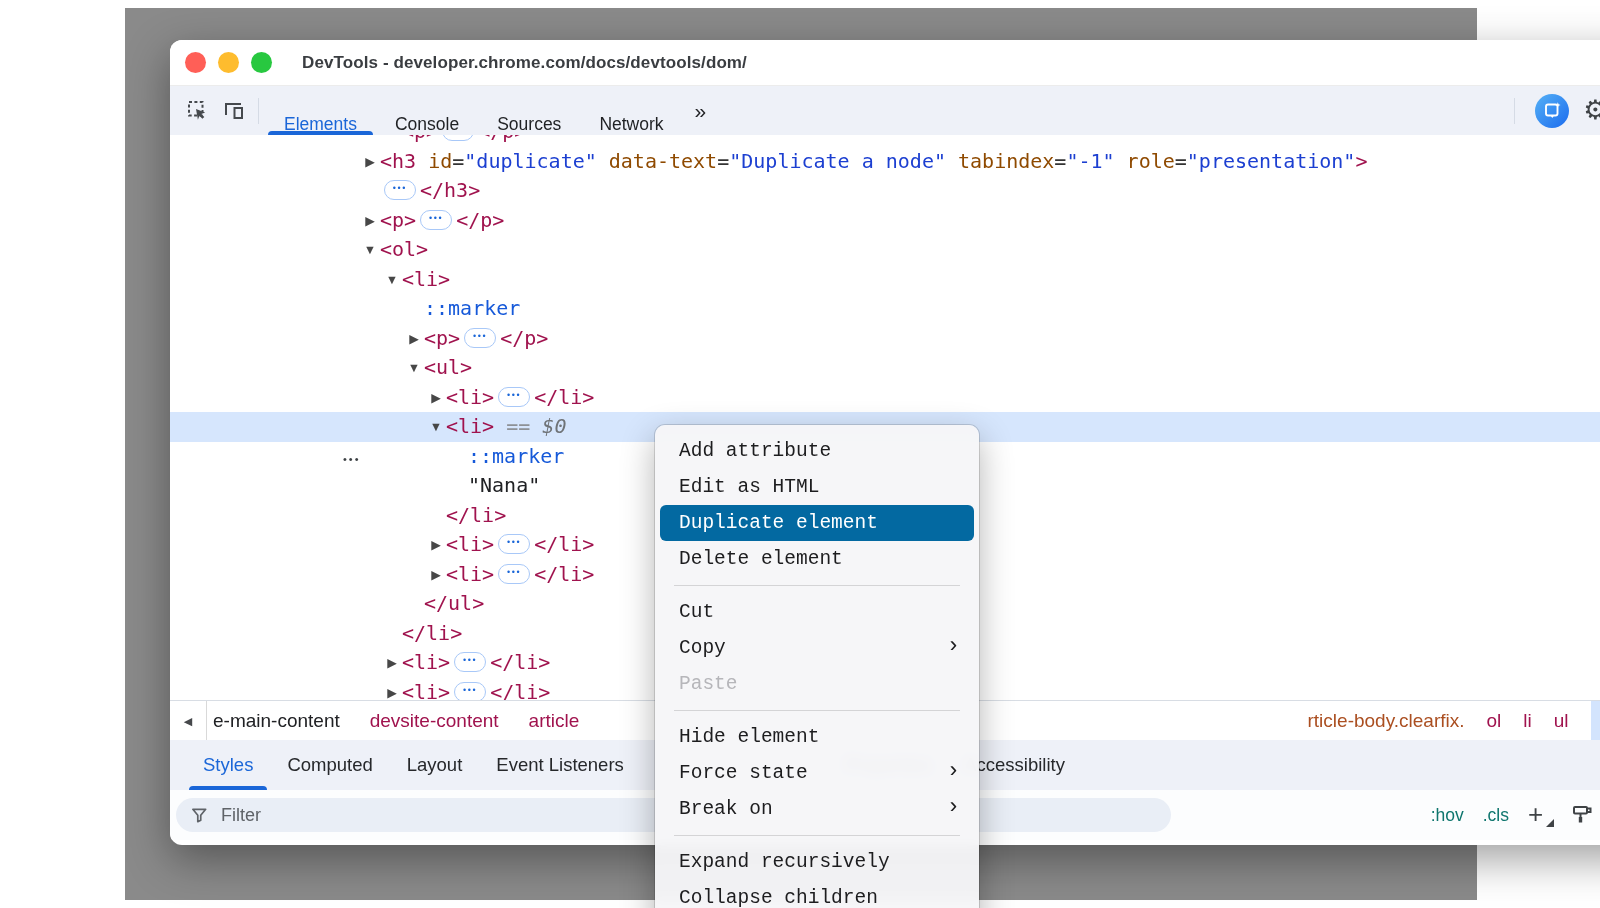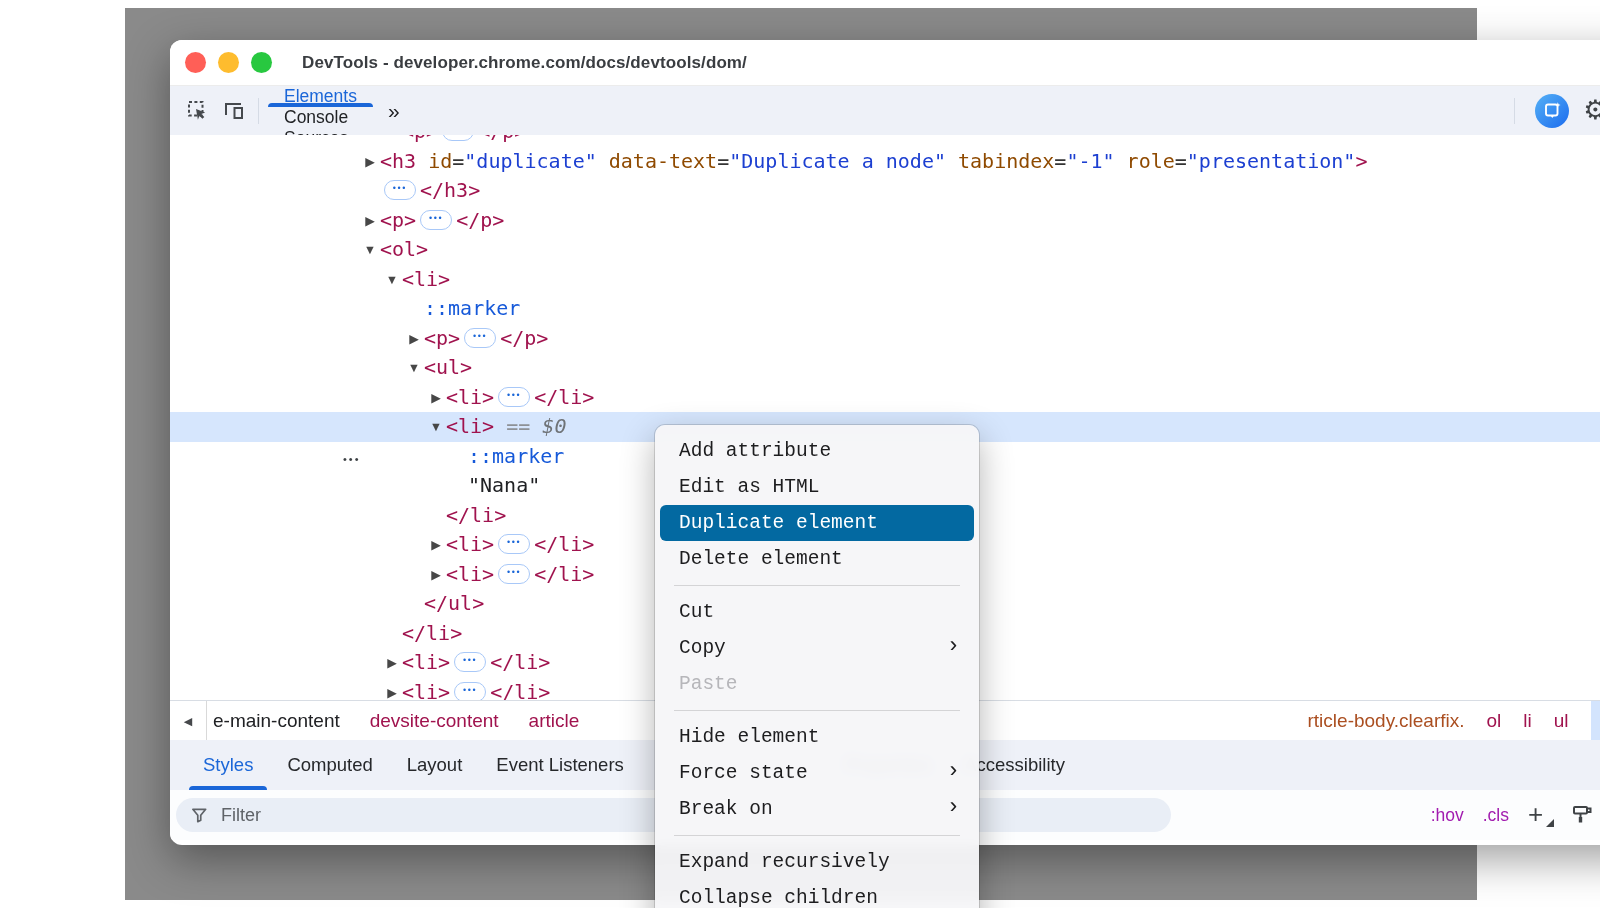"Elements" .main-tabs { align-items: flex-start -> flex-end; flex-direction: column -> none }
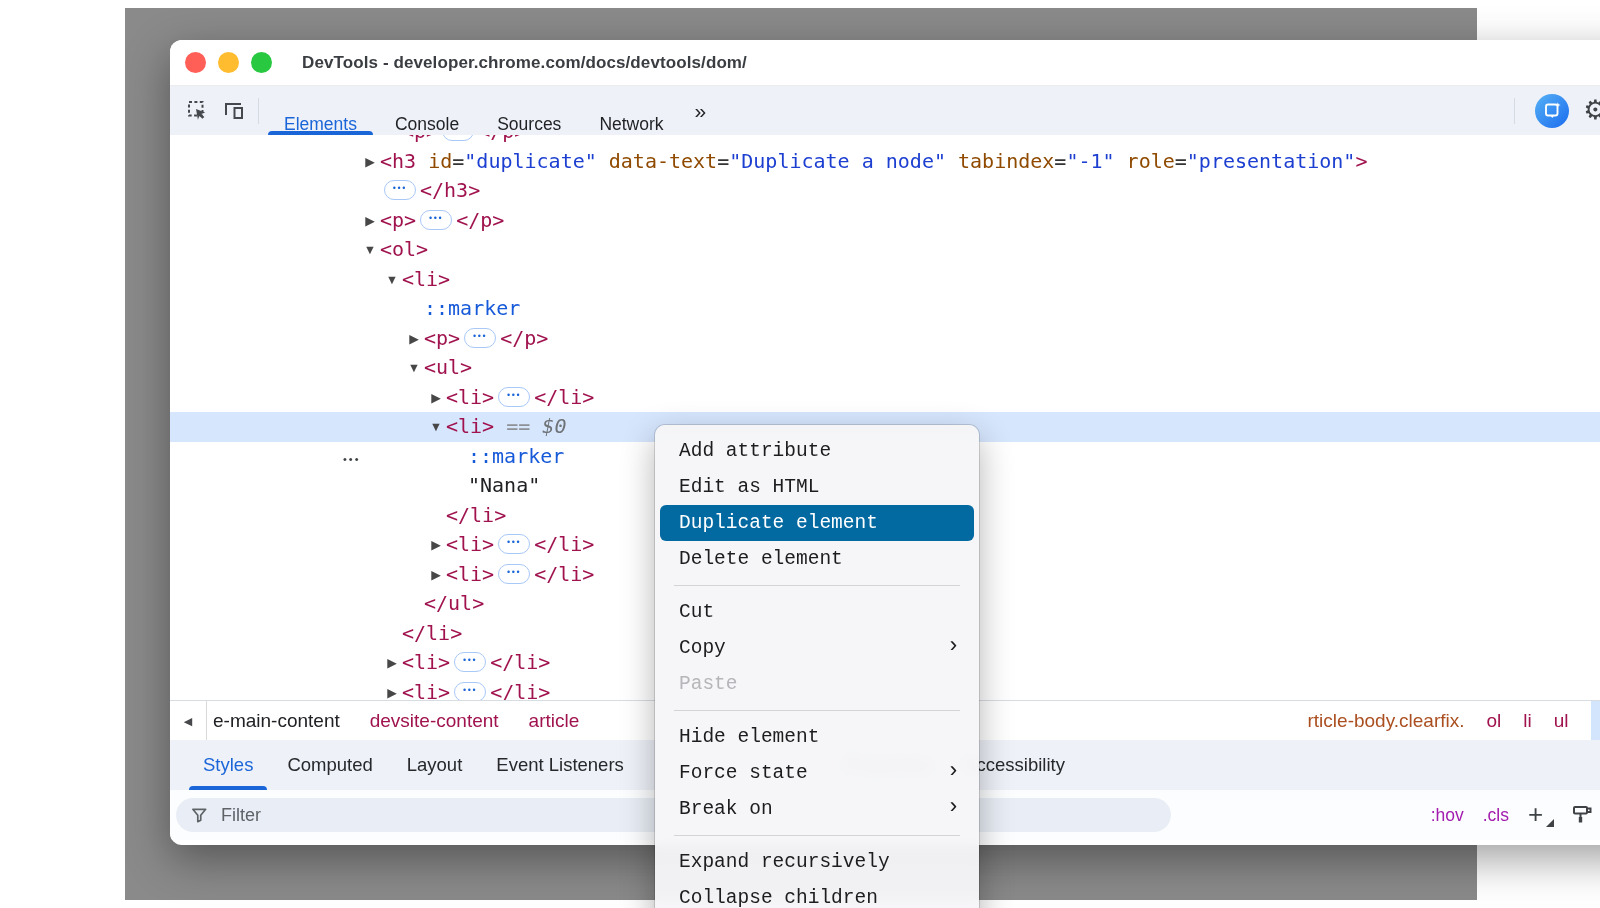":hov" .tok { color: #a21caf -> #0f766e }
